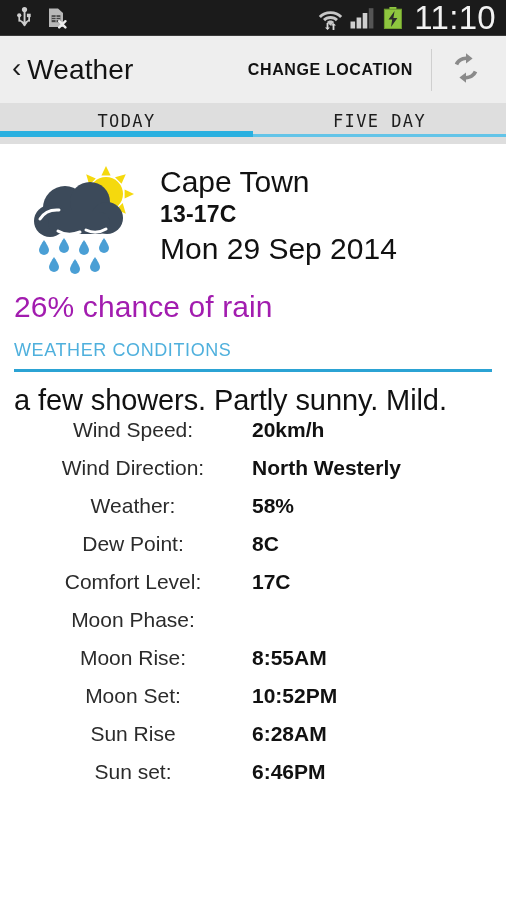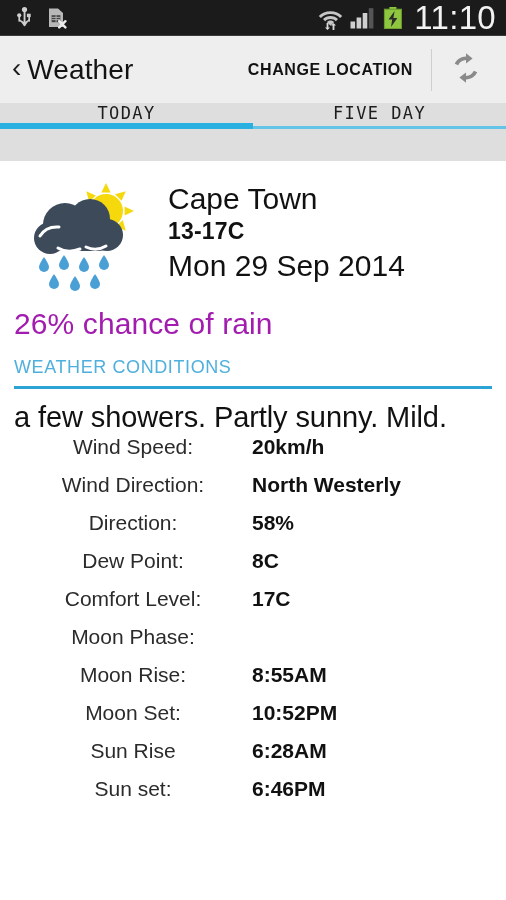"TODAY" #tab-bar { align-items: flex-start -> center; height: 58px -> 41px }
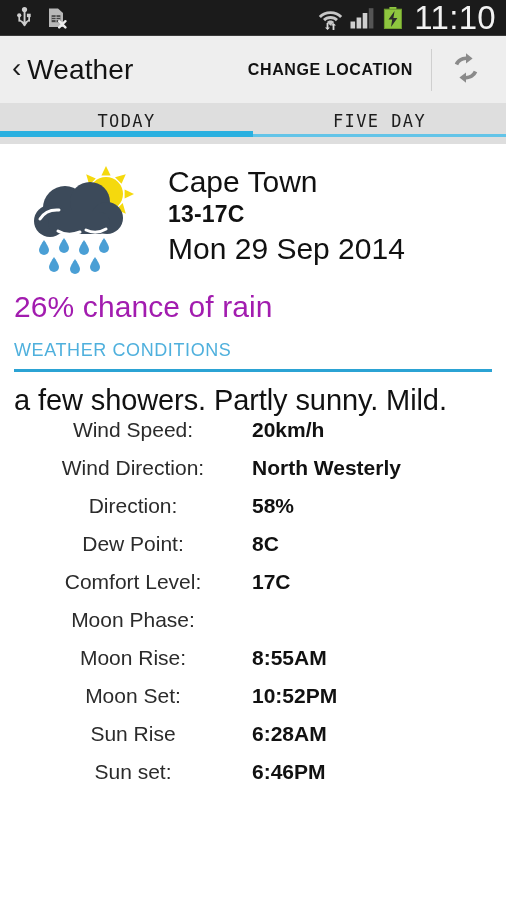"Cape Town" #summary-text { margin-left: 24px -> 16px }
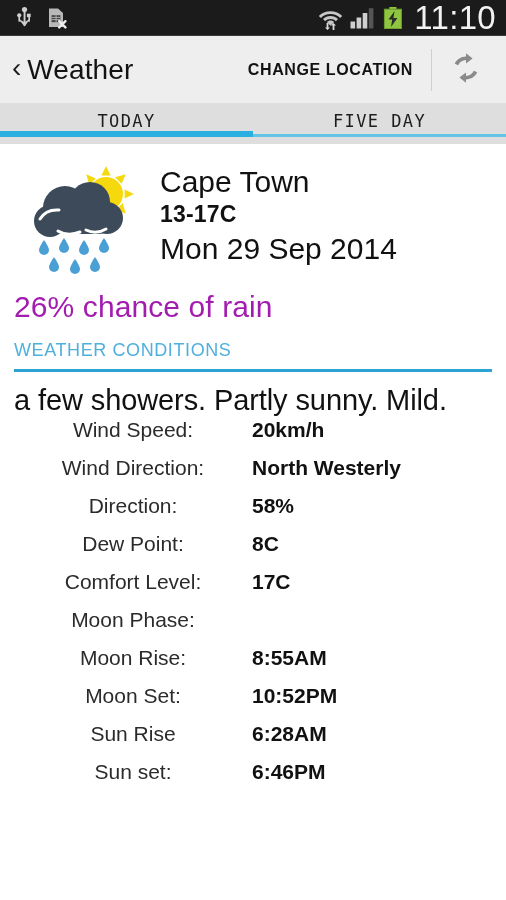"Direction:" span.detail-label { text: Direction -> Weather }
